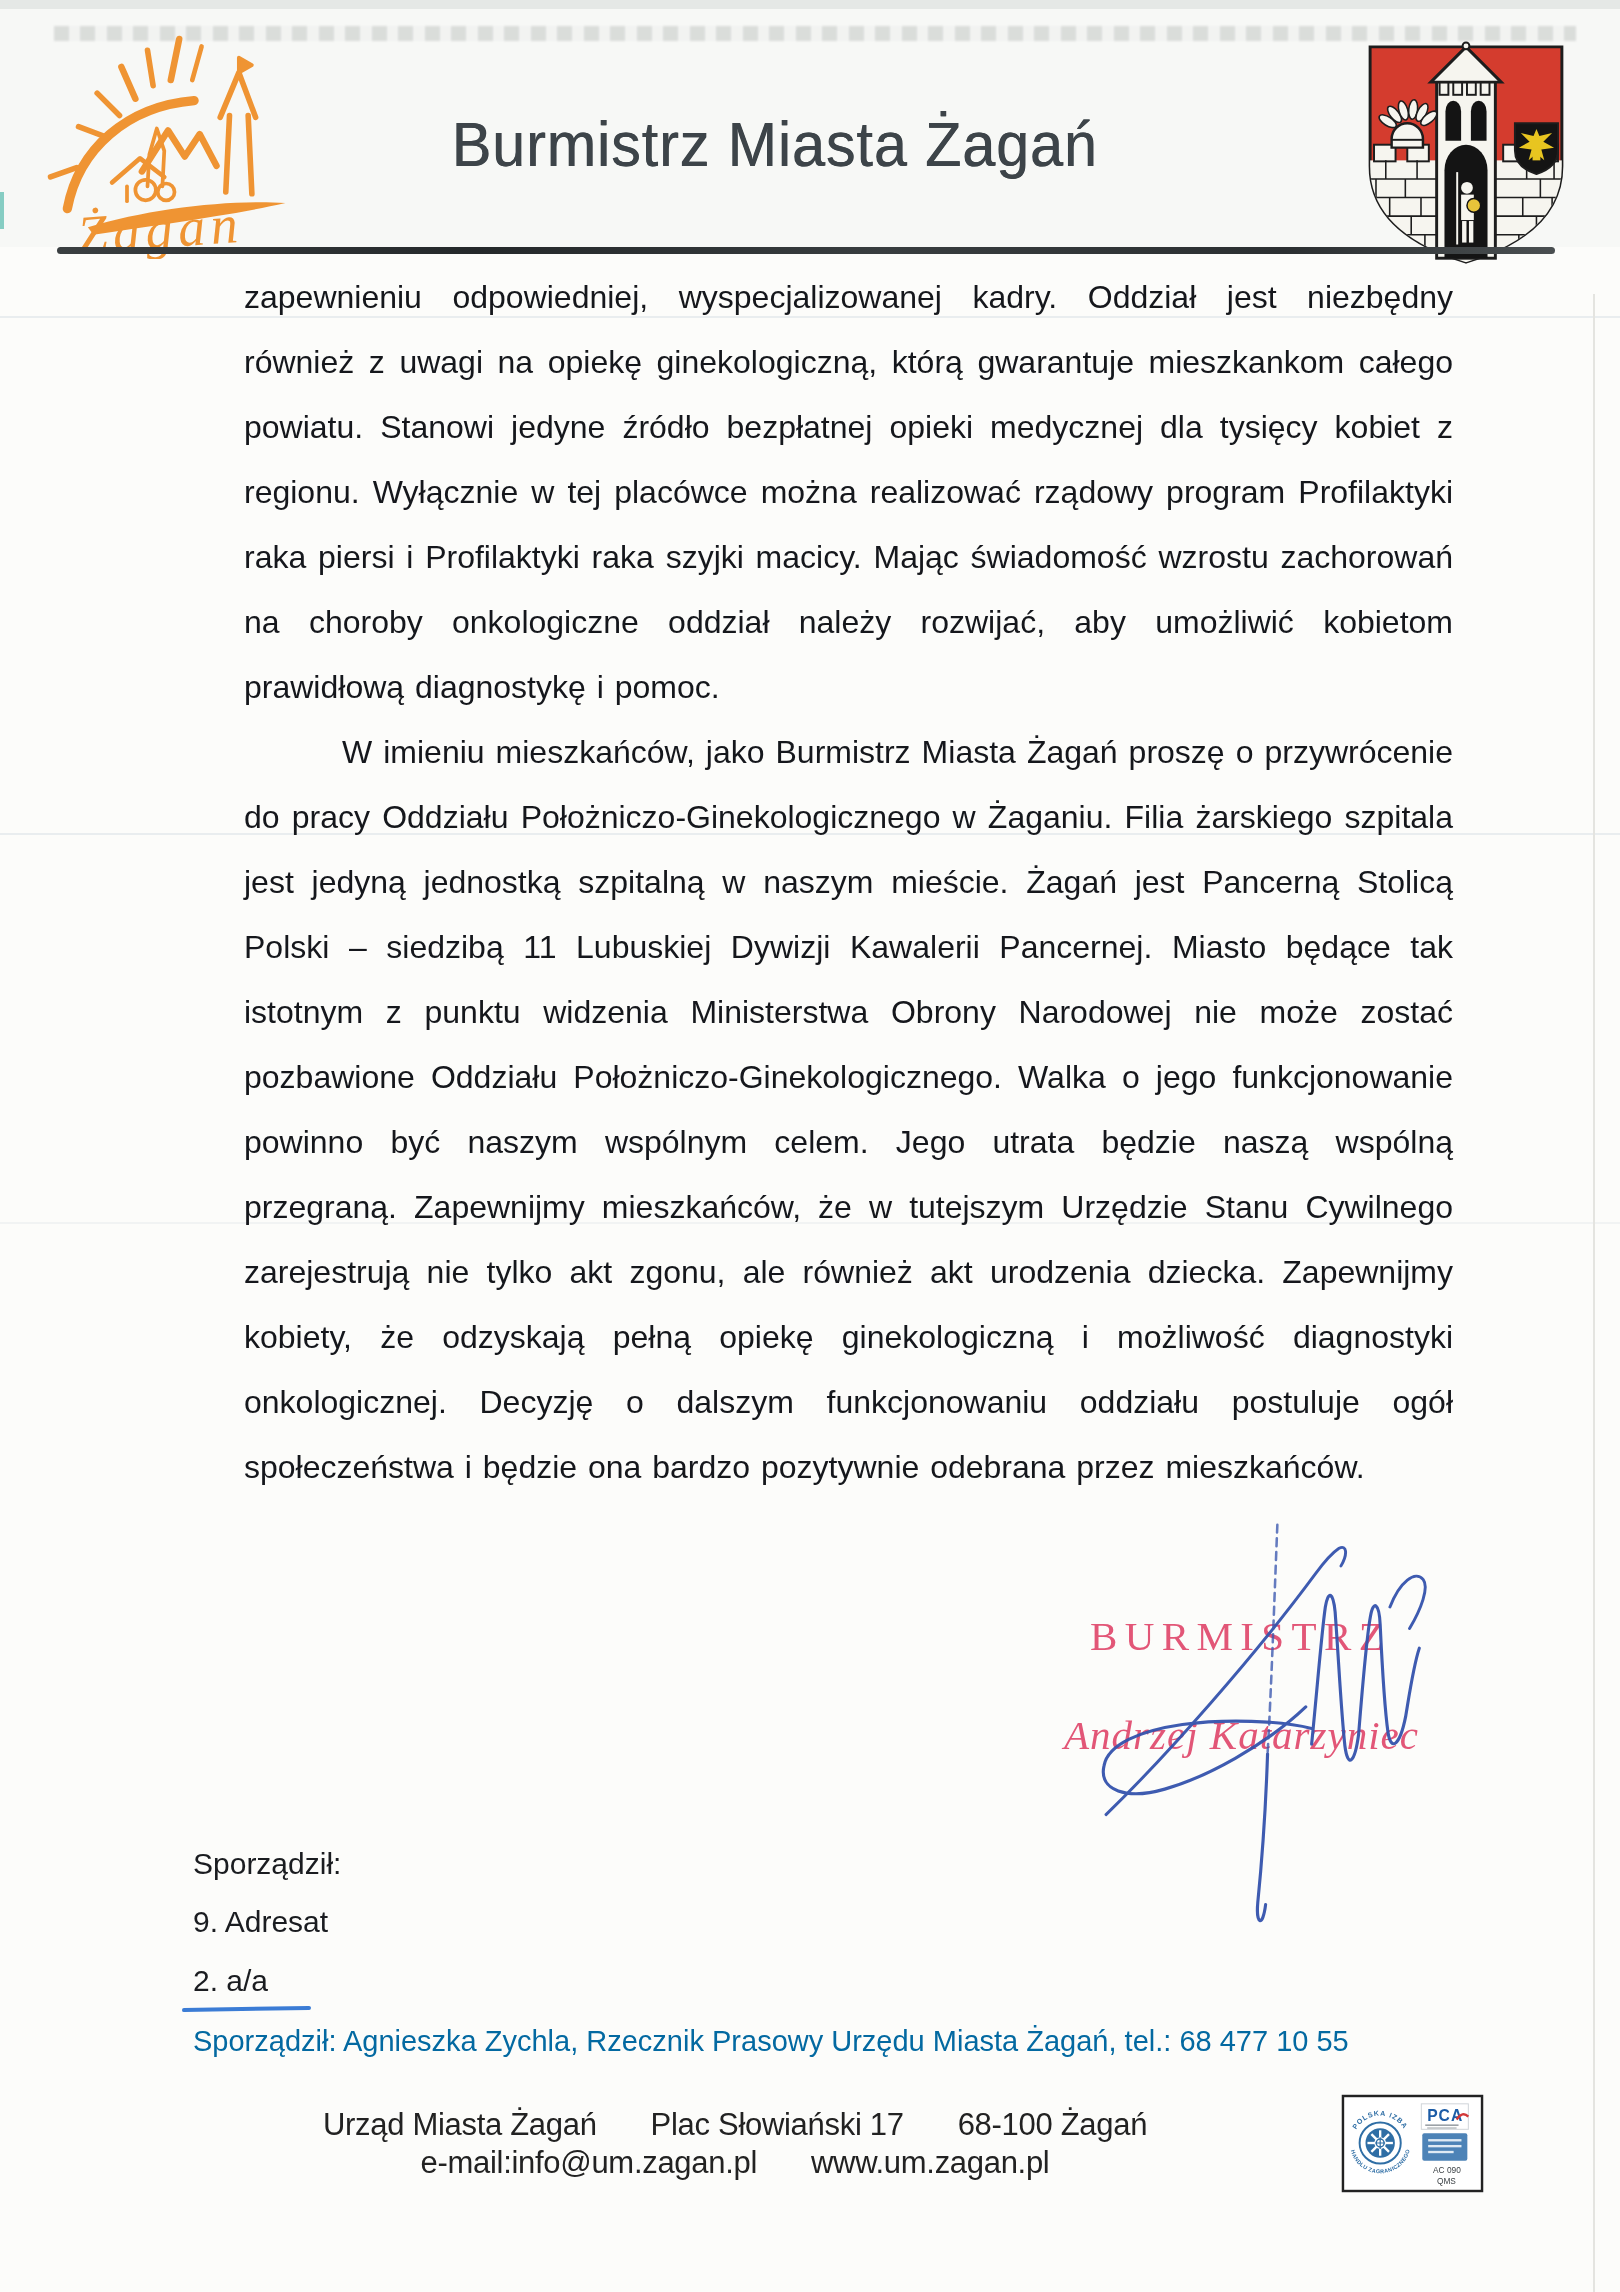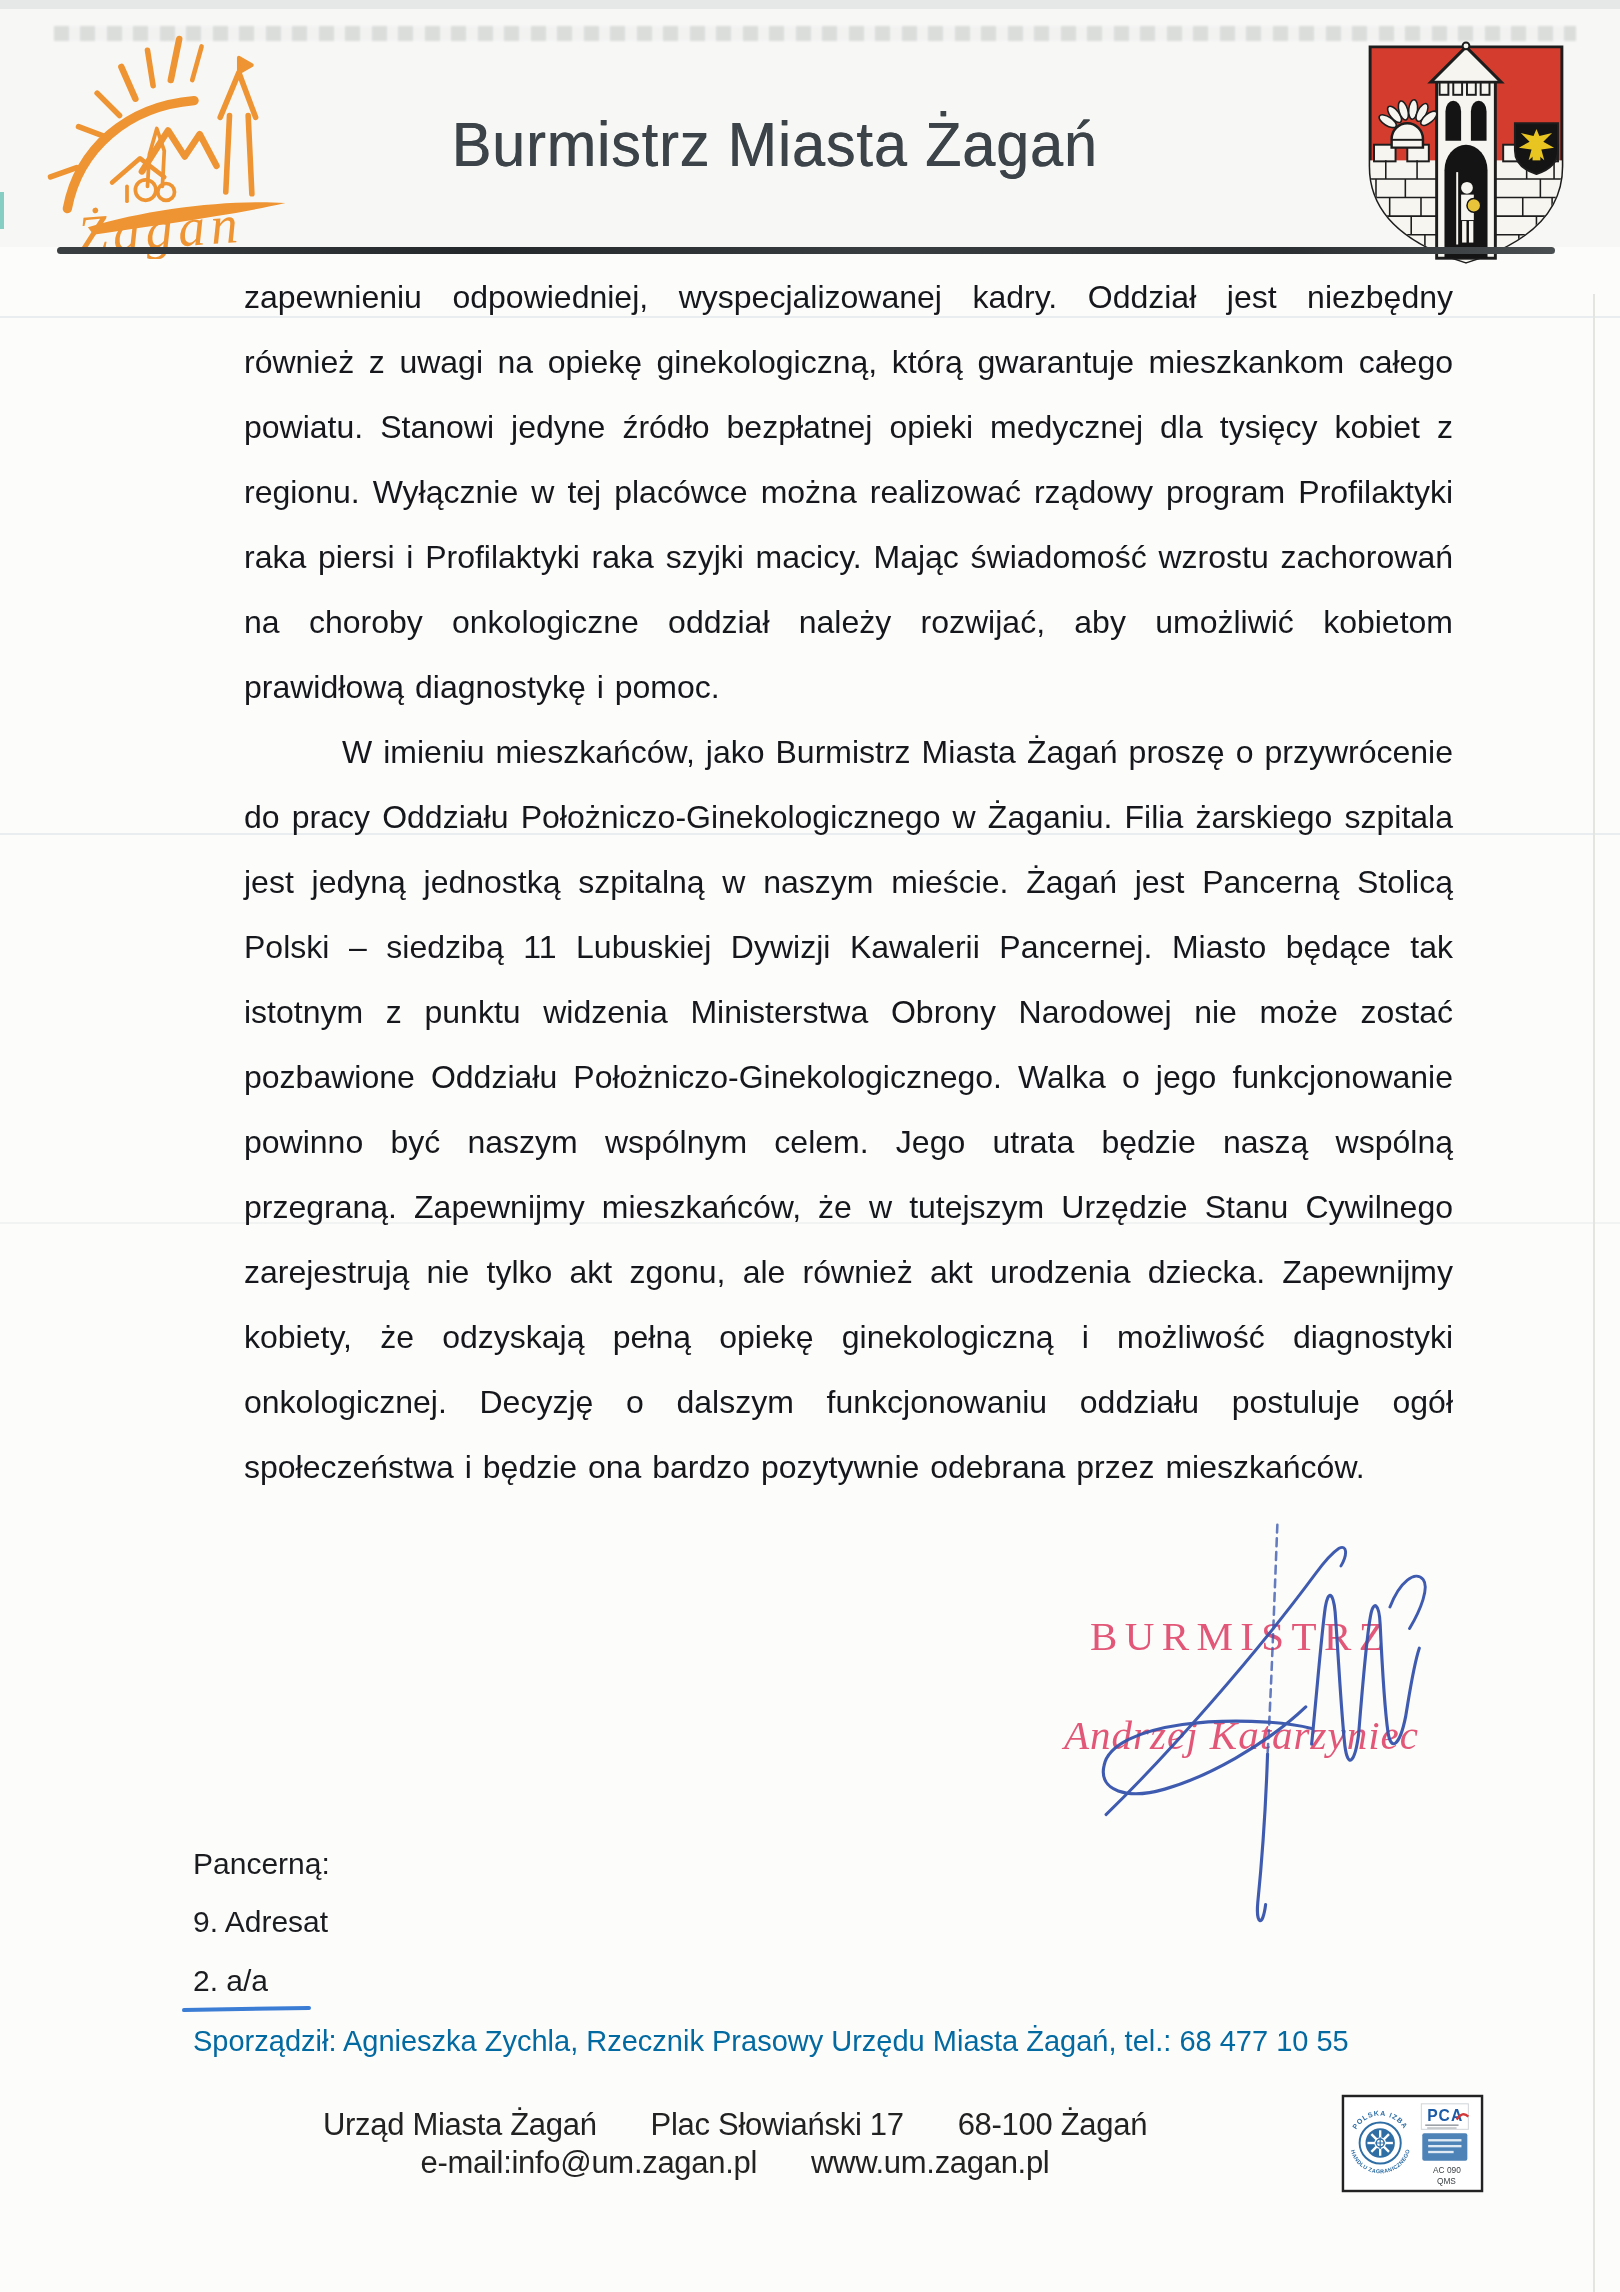"Pancerną:" div.dist { text: Pancerną -> Sporządził }
